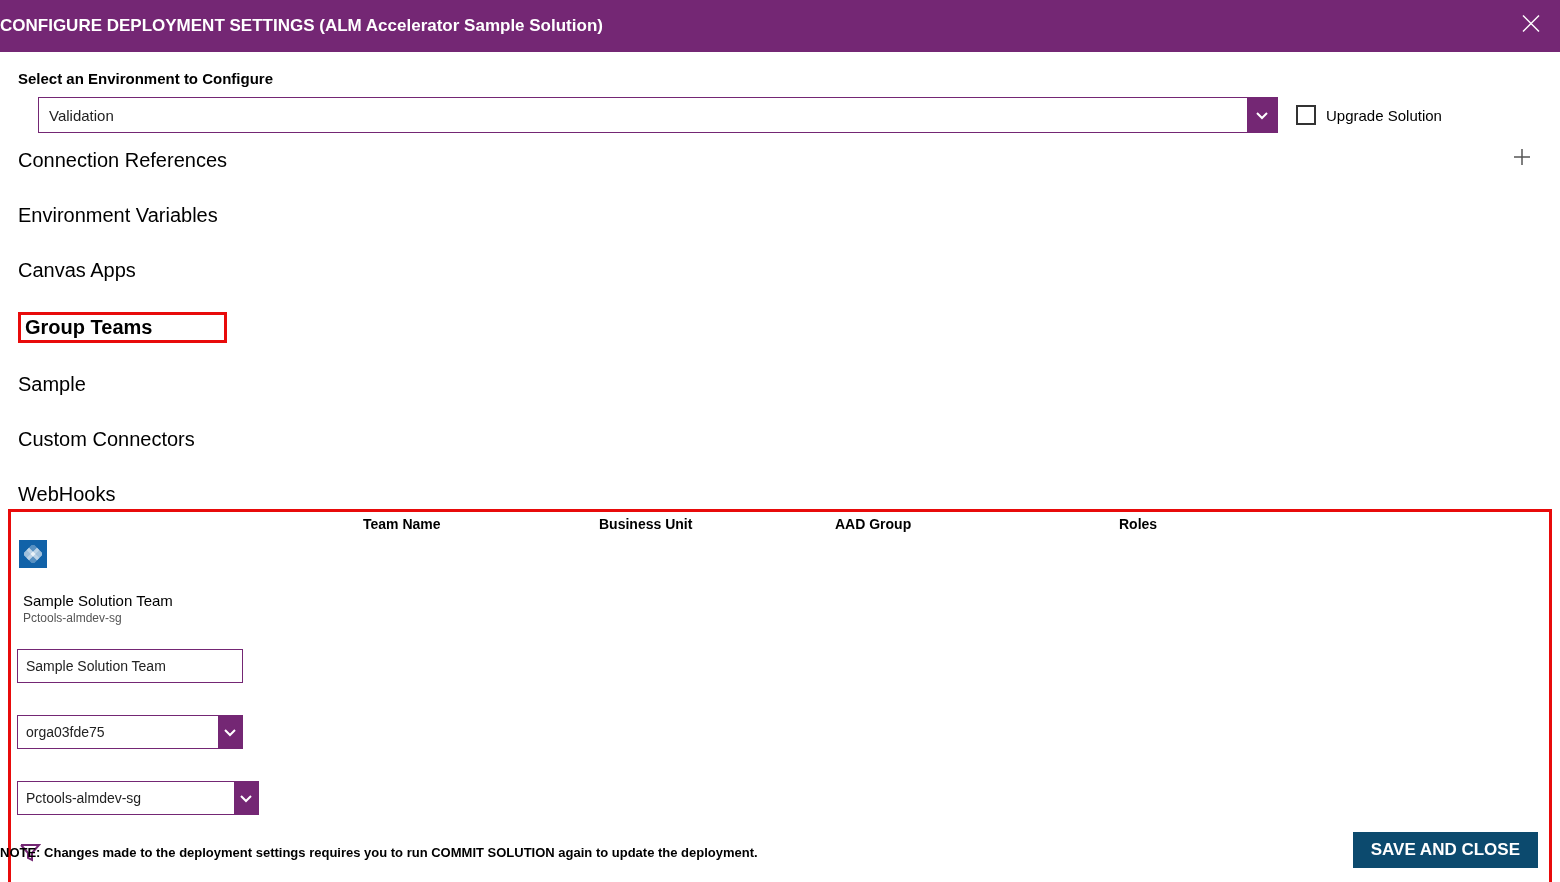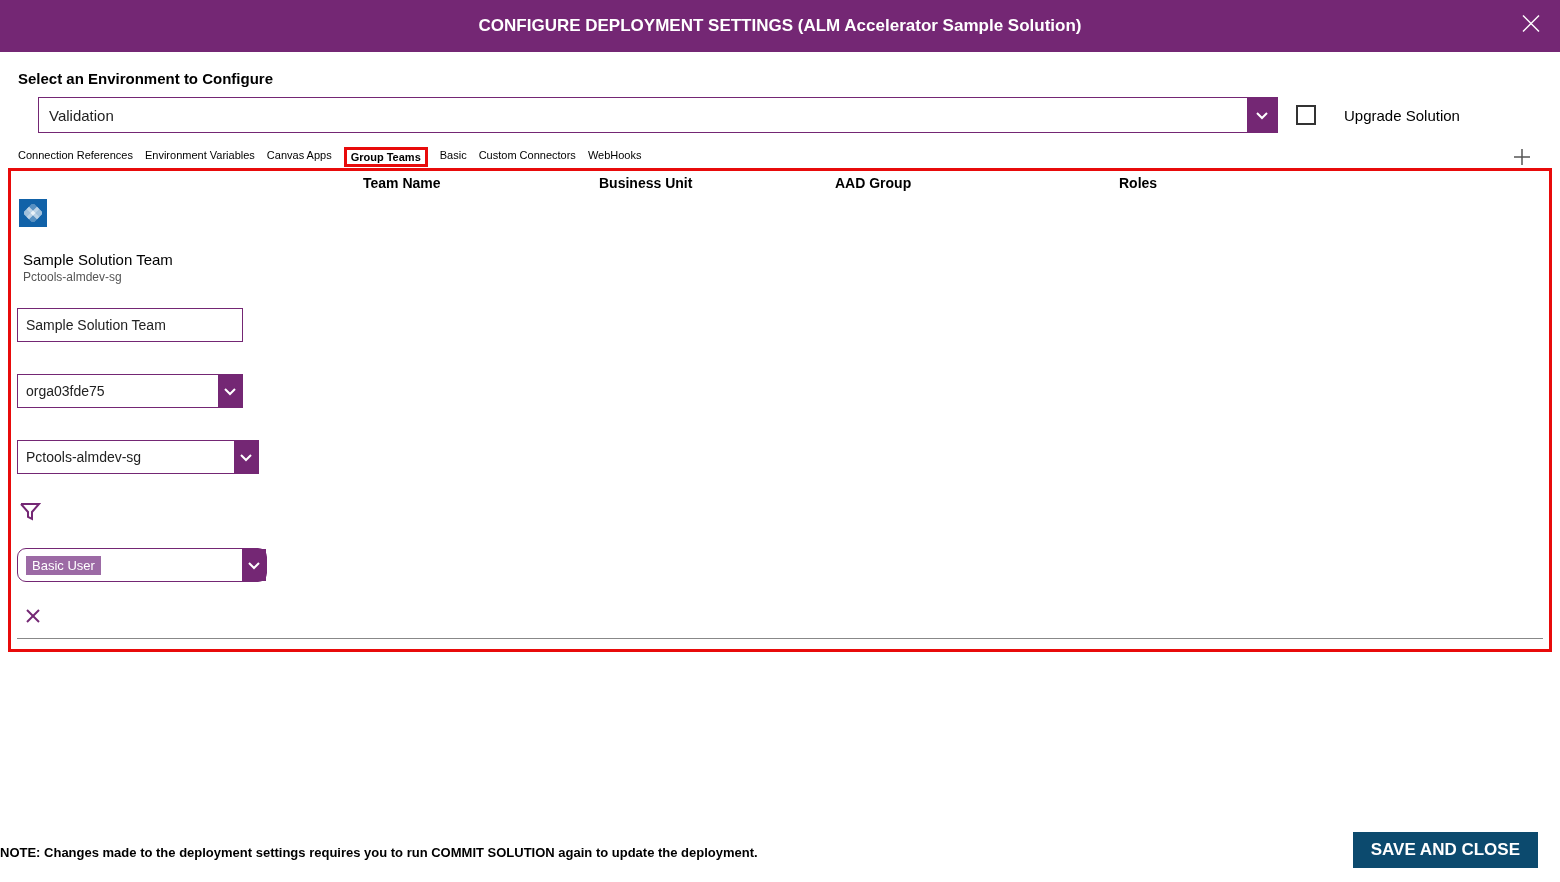"CONFIGURE DEPLOYMENT SETTINGS (ALM" .header { justify-content: center -> none }
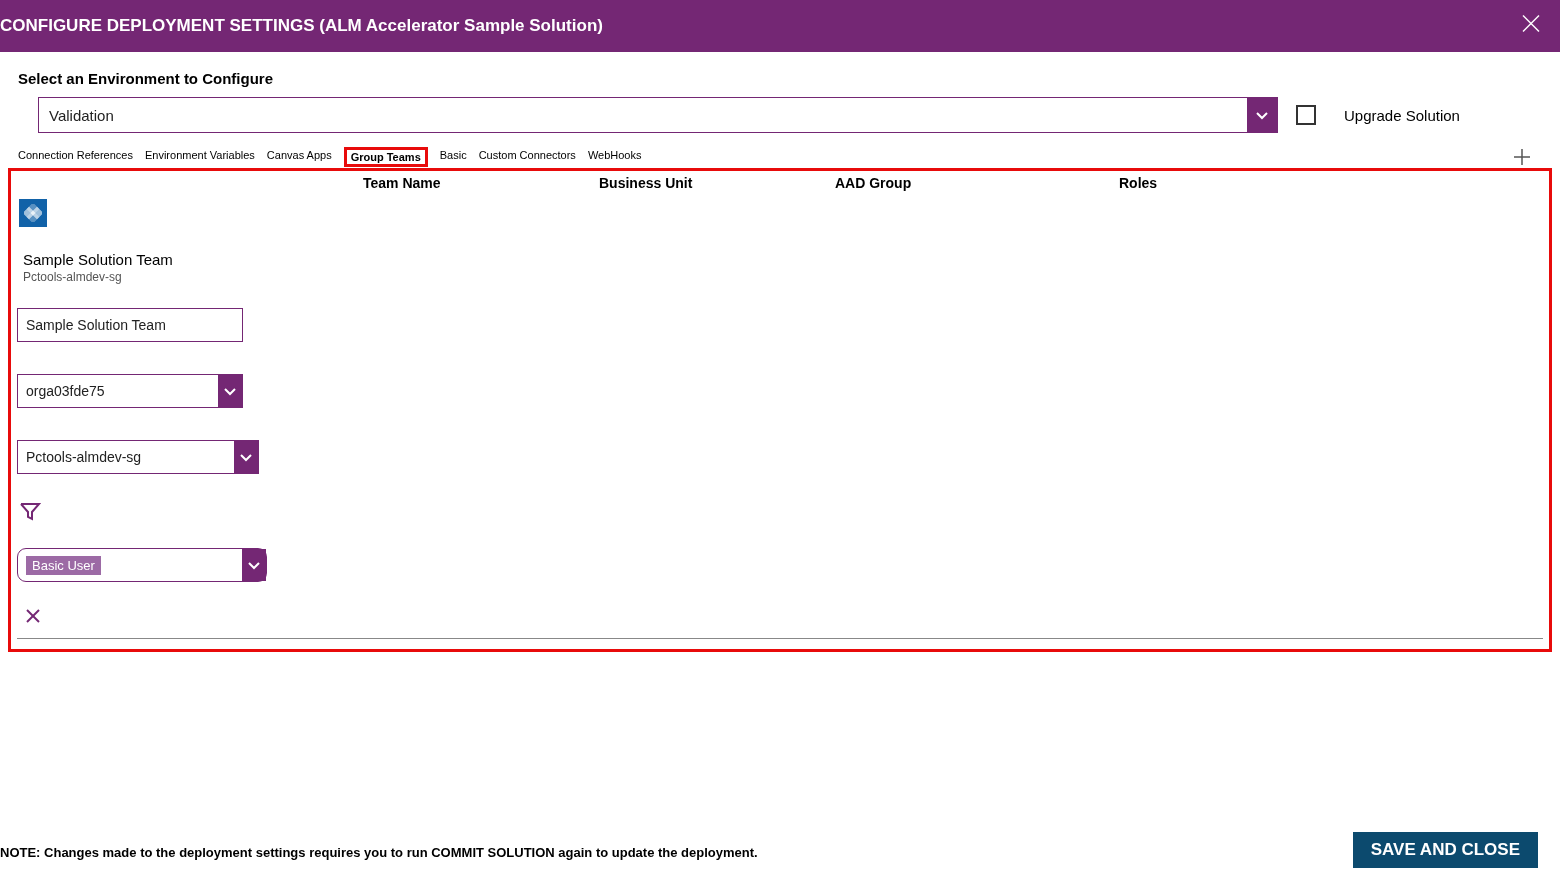"Upgrade Solution" .upgrade { gap: 28px -> 10px }
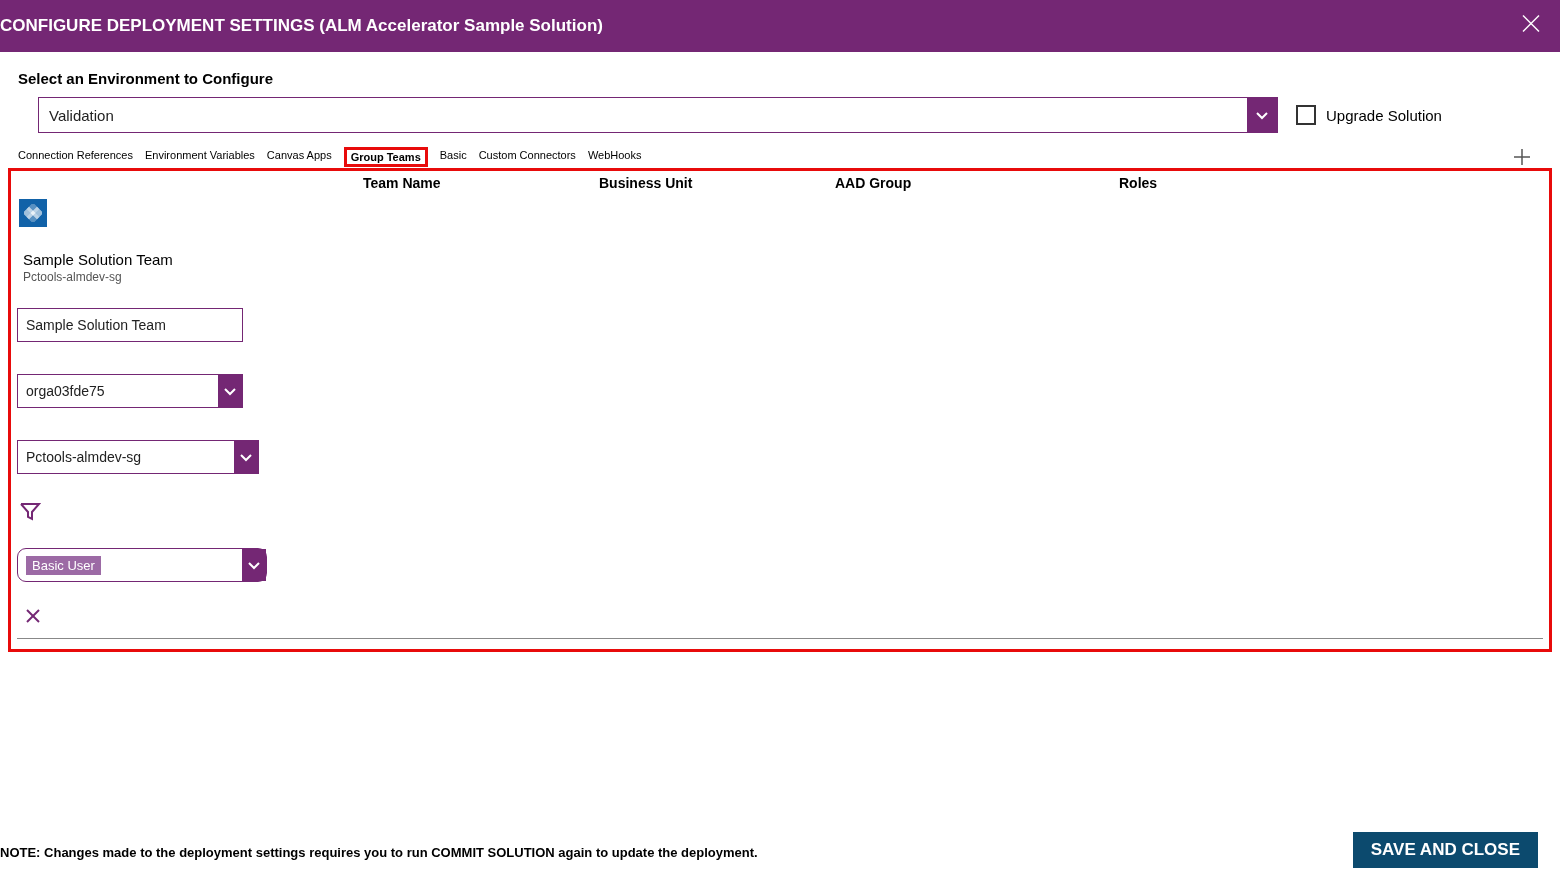"Connection References" .tabs { flex-direction: none -> column; font-size: 11px -> 20px; gap: 12px -> 28px }
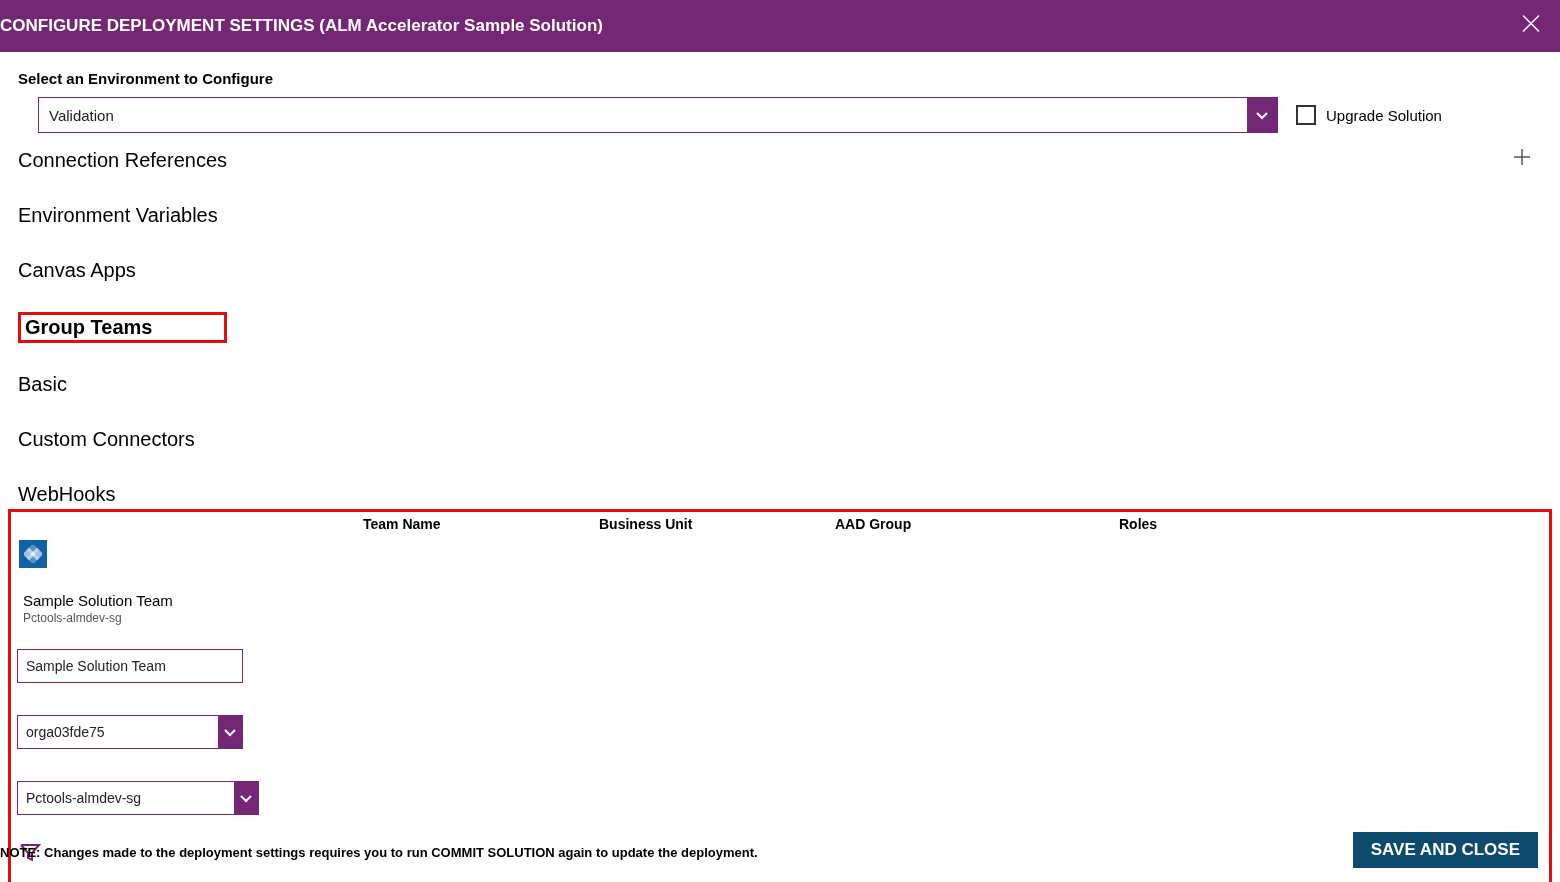"Basic" span.tab { text: Basic -> Sample }
